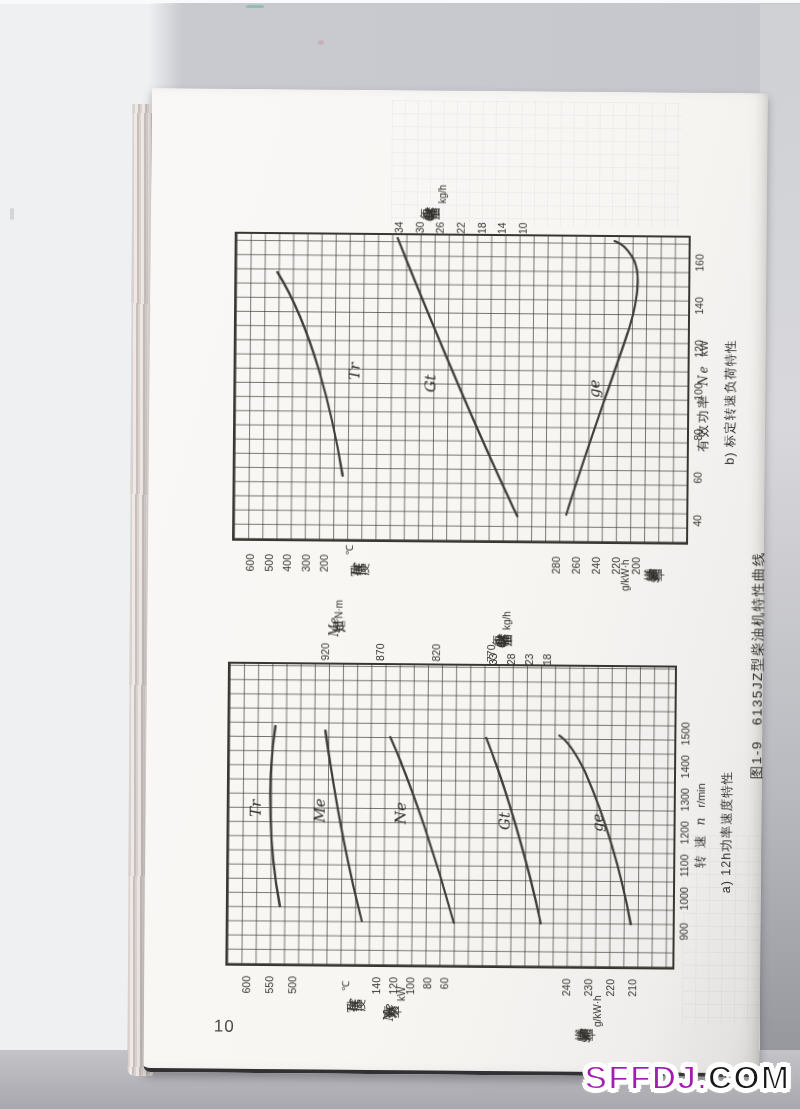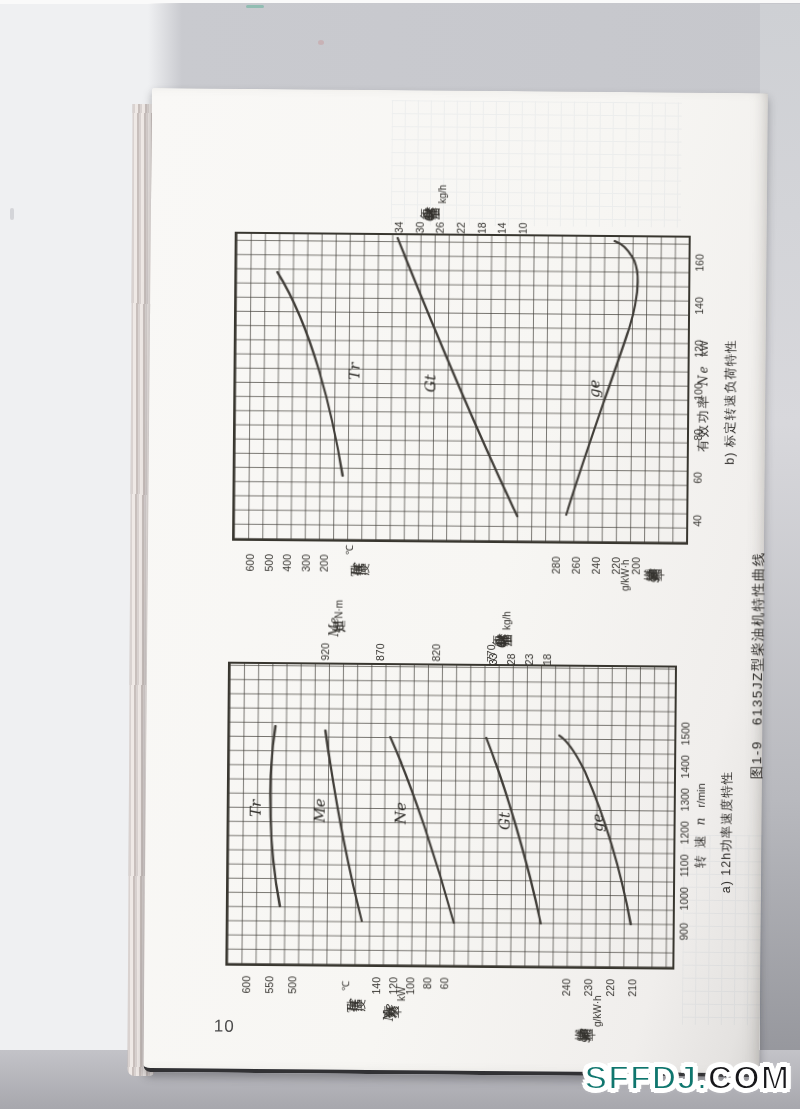"SFFDJ." .wm-blue { color: #0f766e -> #a21caf }
